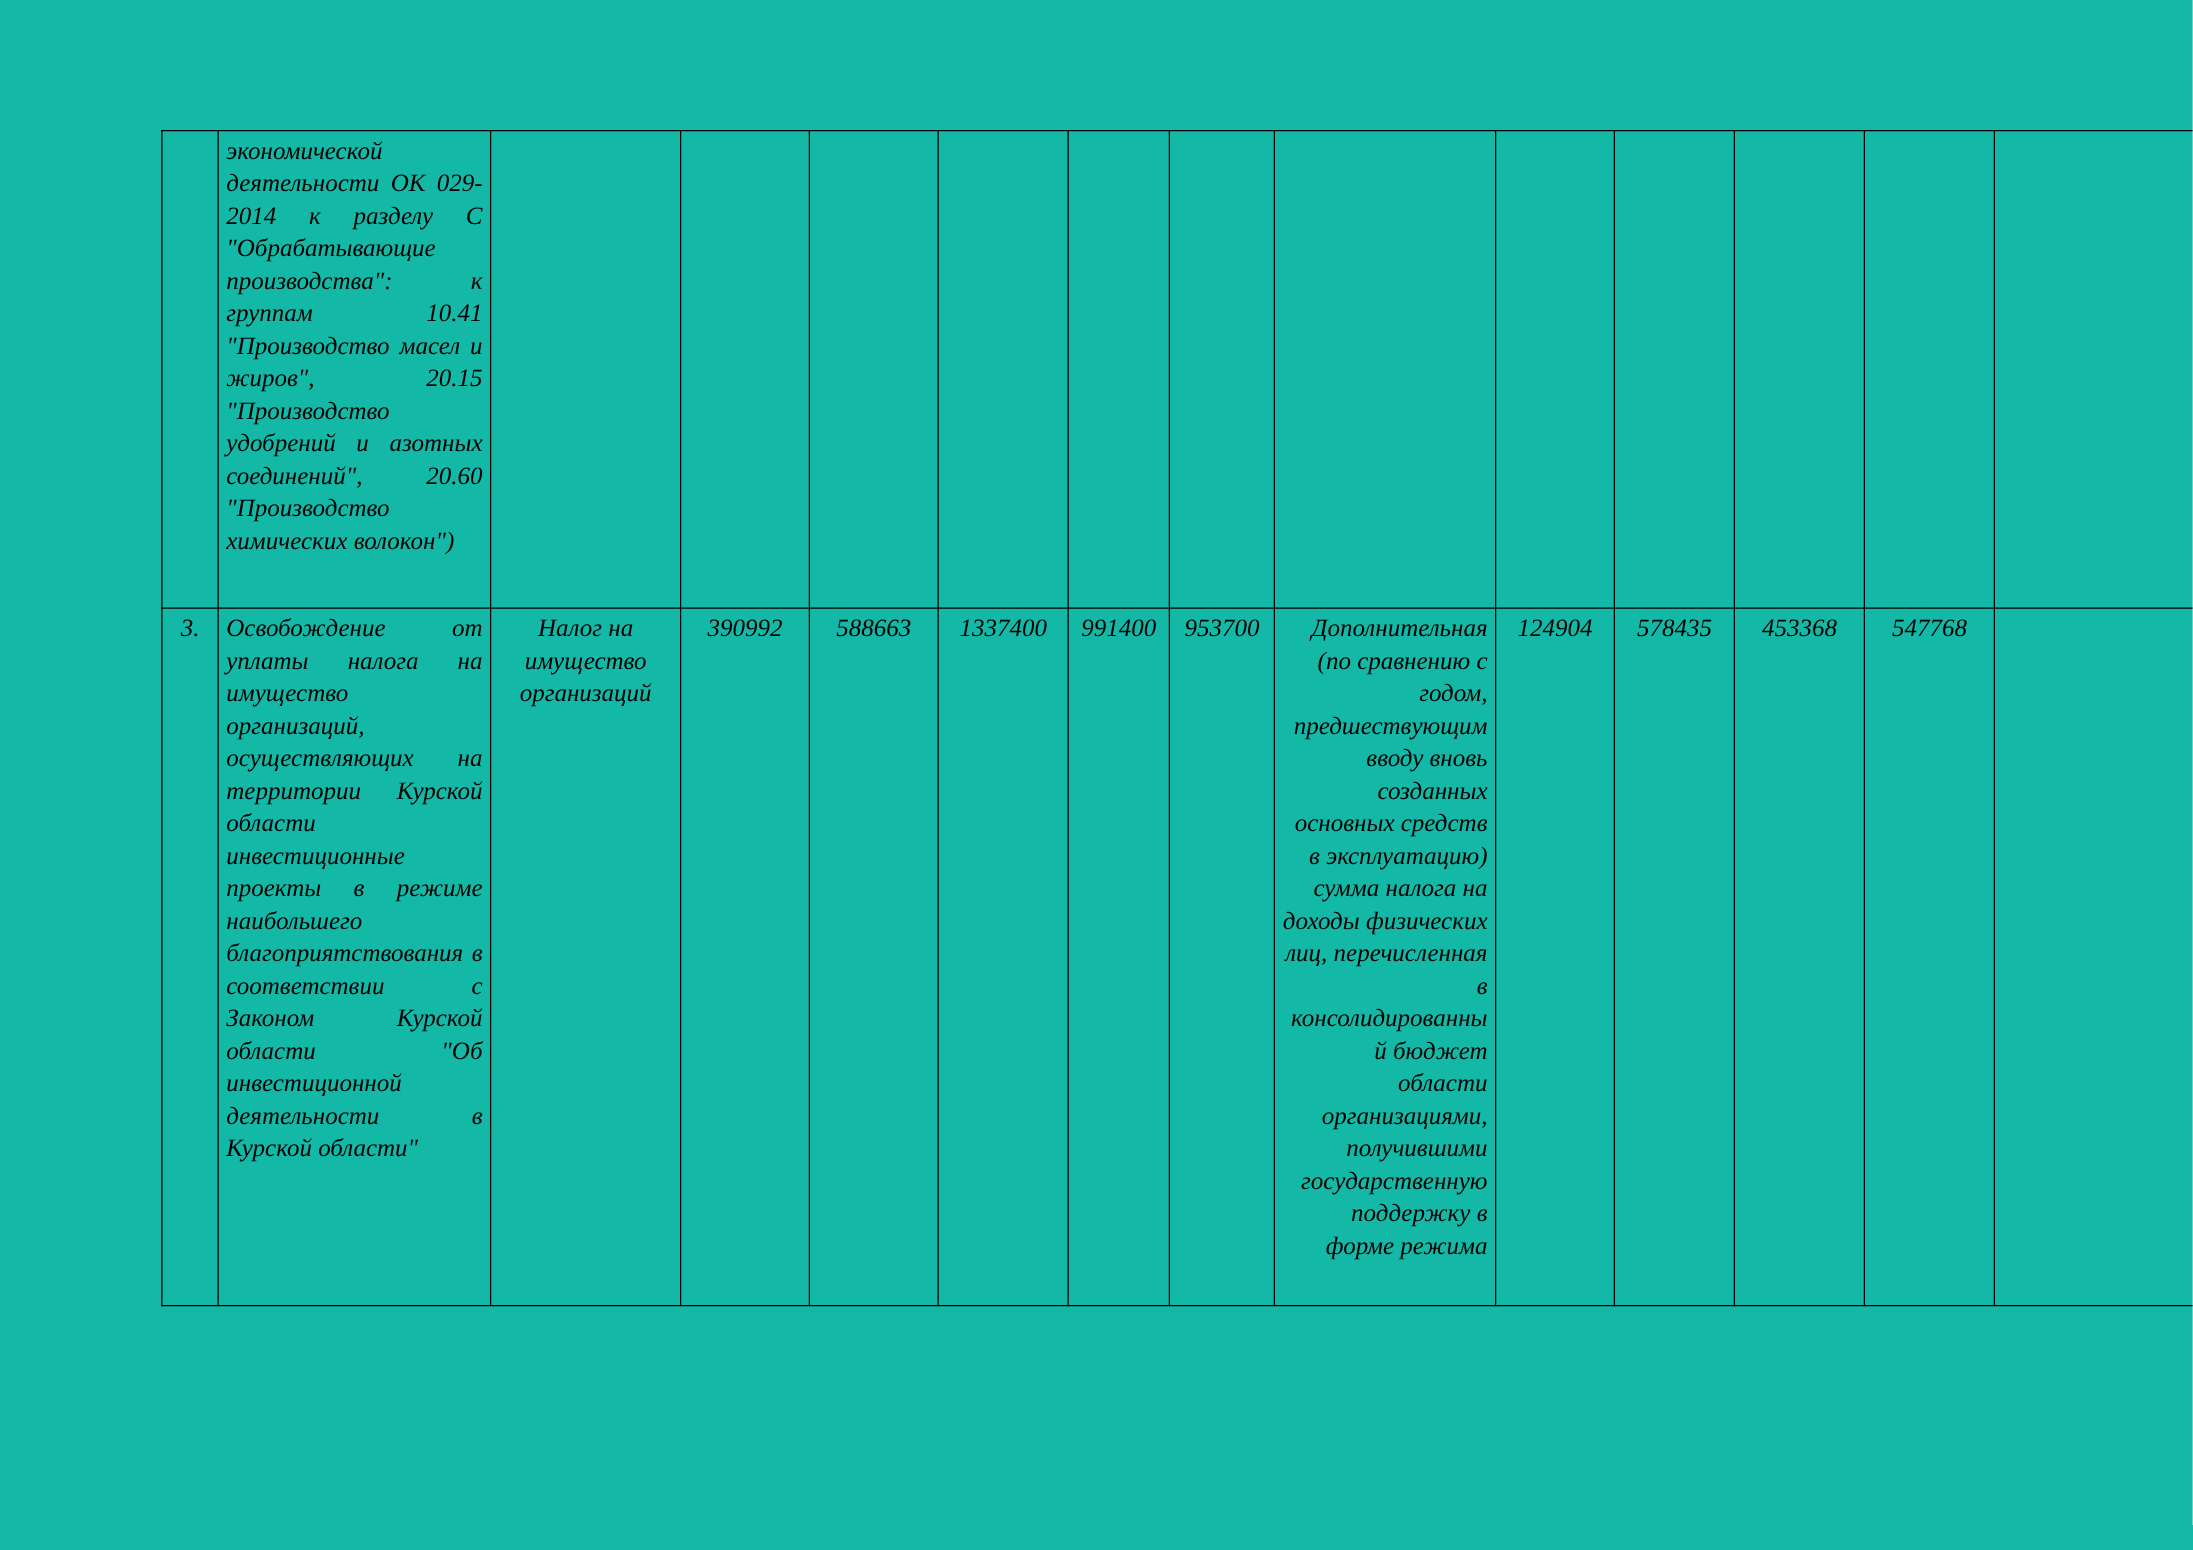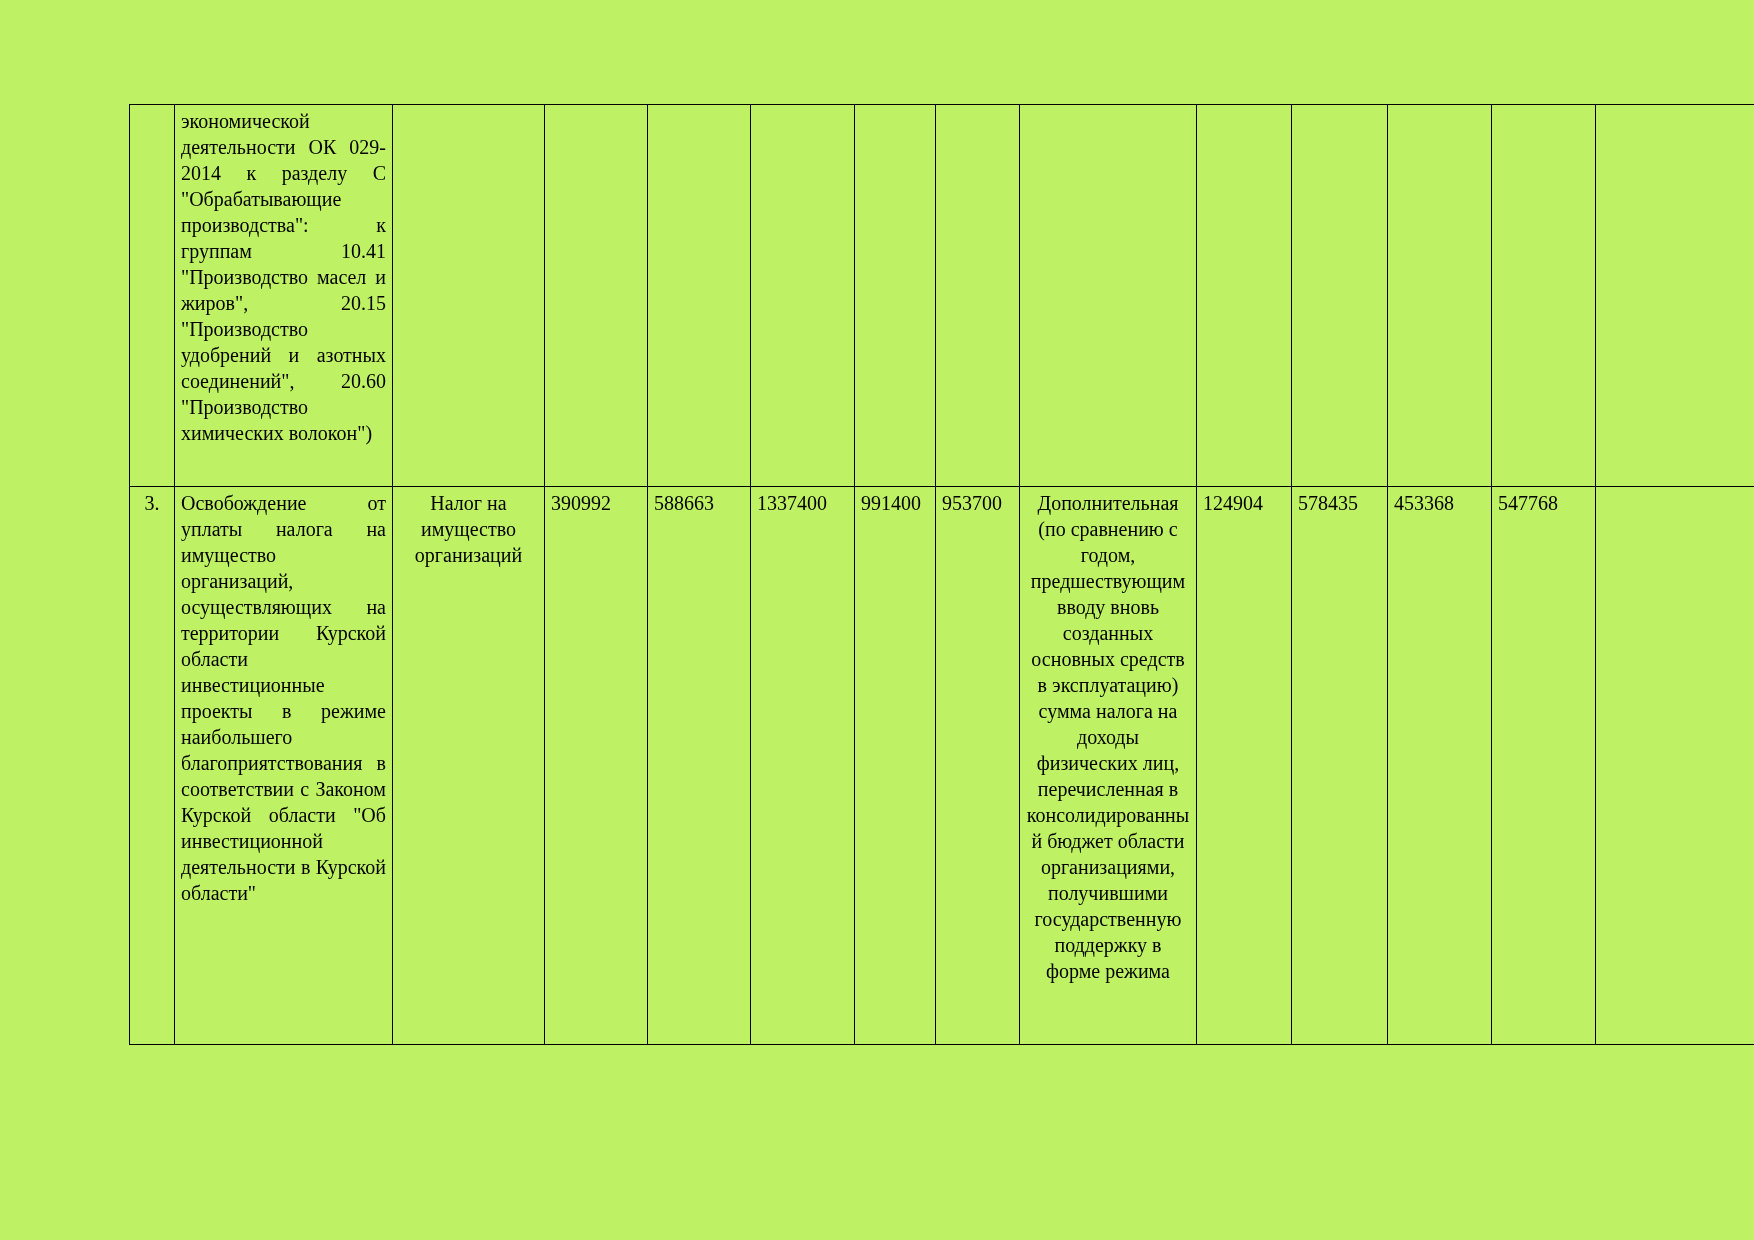"экономической деятельности ОК 029-2014 к" .page { background: #bef264 -> #14b8a6; font-style: none -> italic }
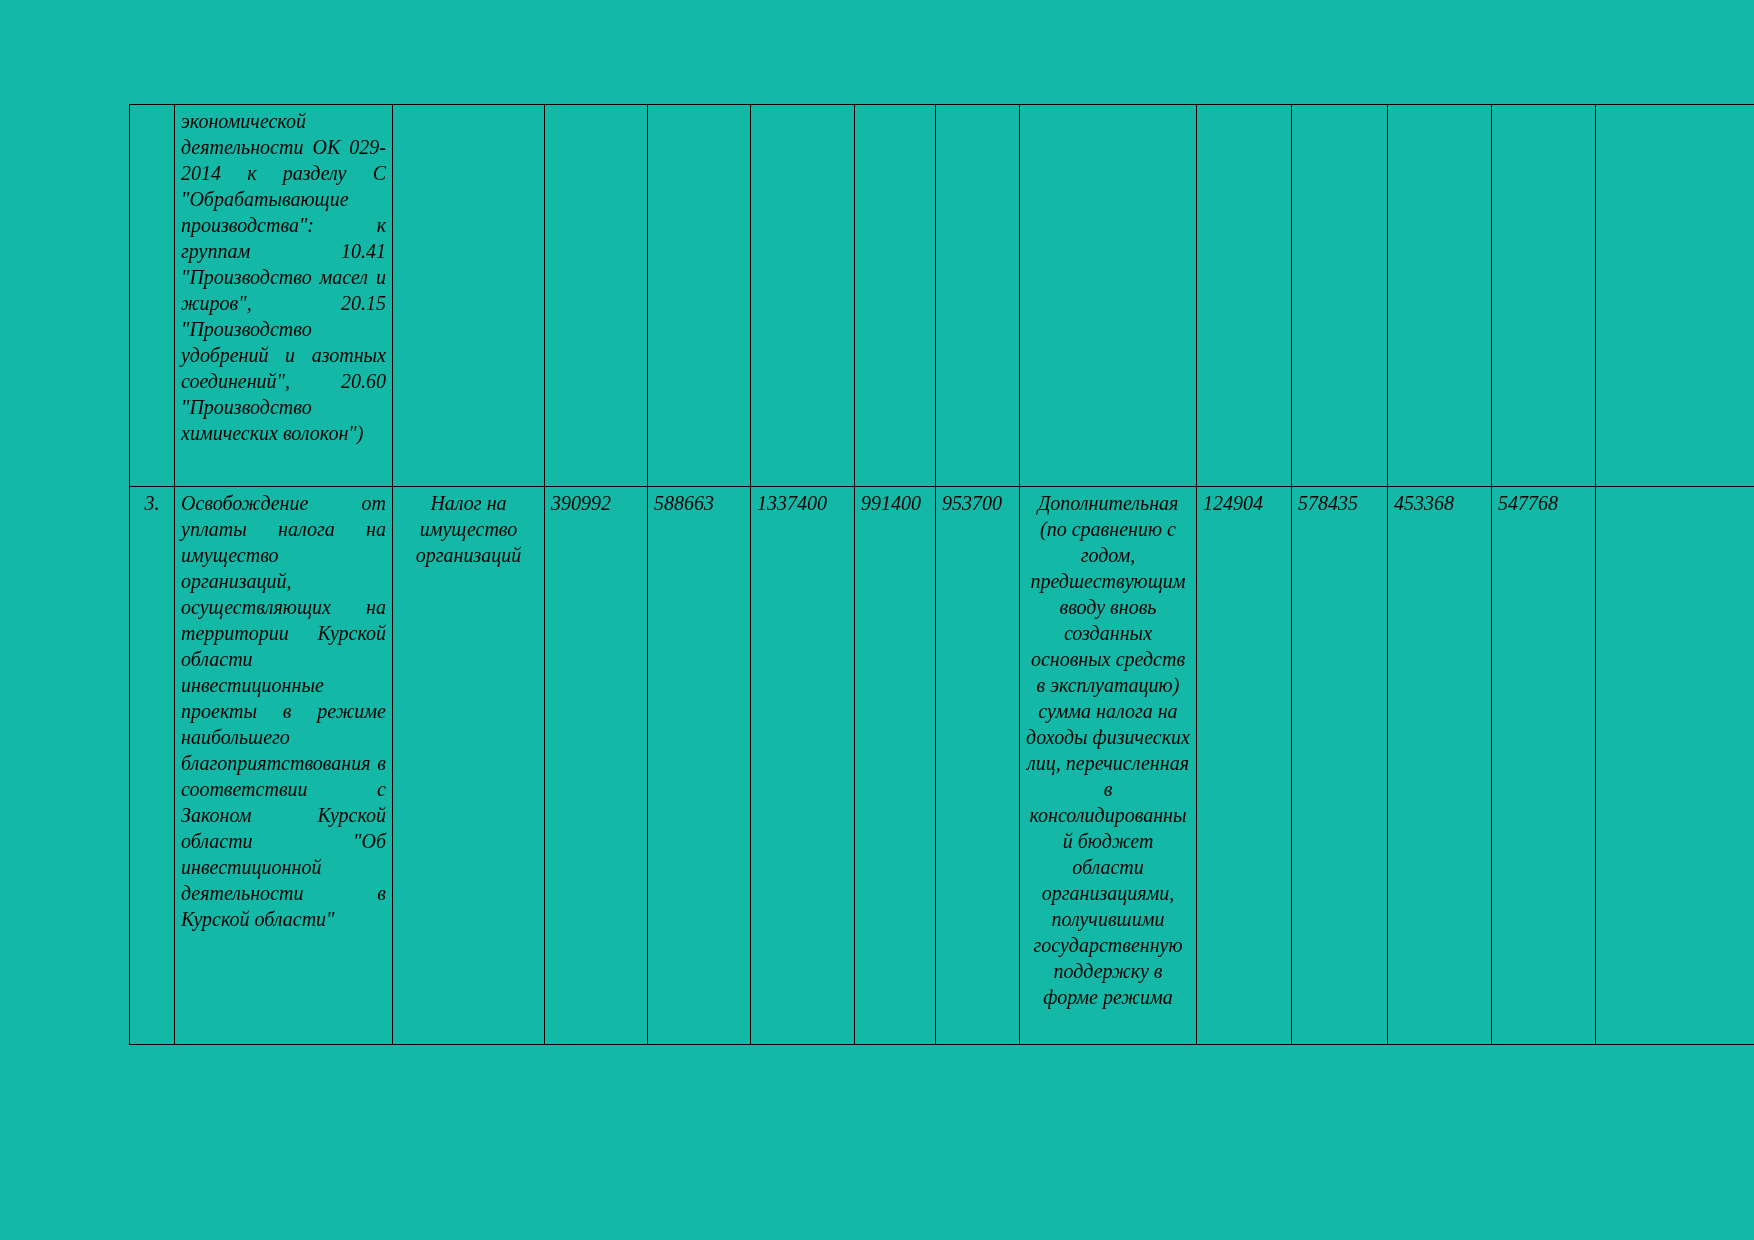"390992" td.c-val { text-align: none -> center }
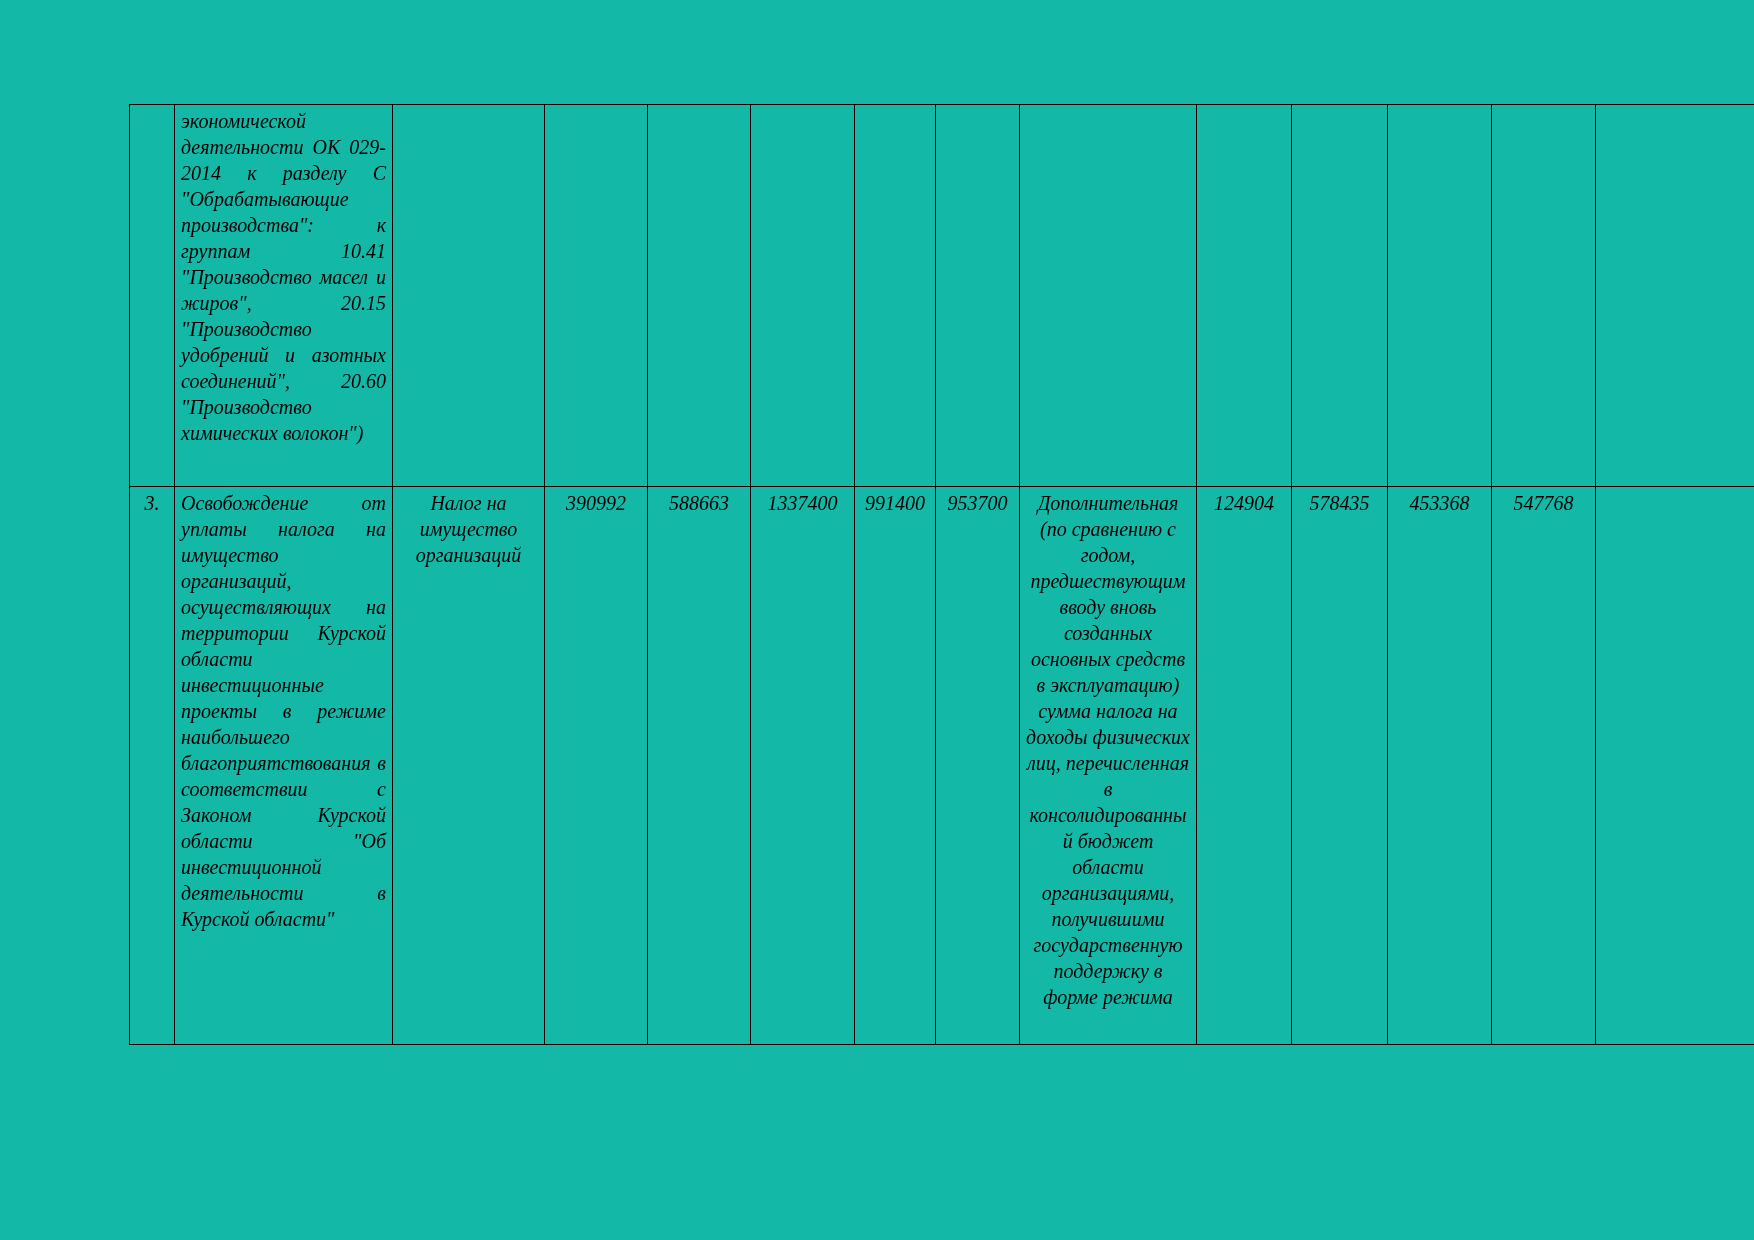"Дополнительная (по сравнению с годом," td.c-effect { text-align: center -> right }
